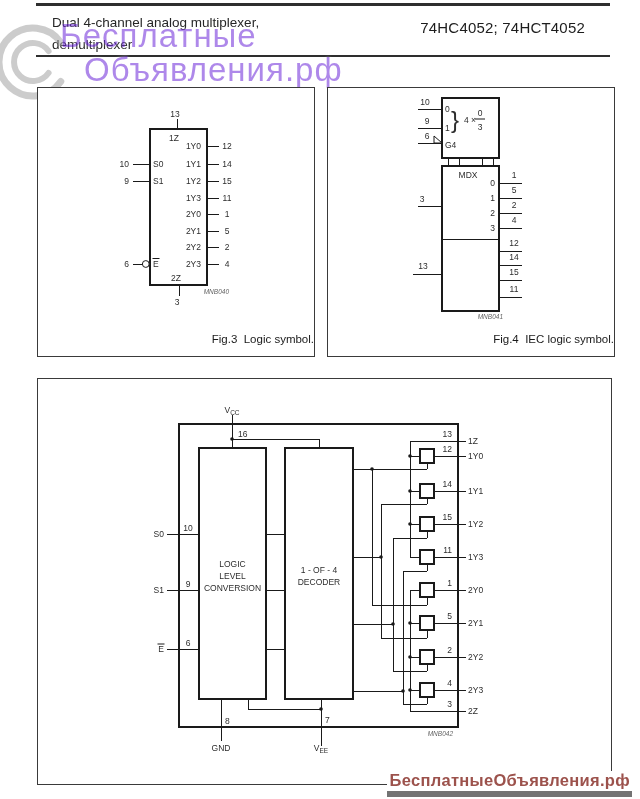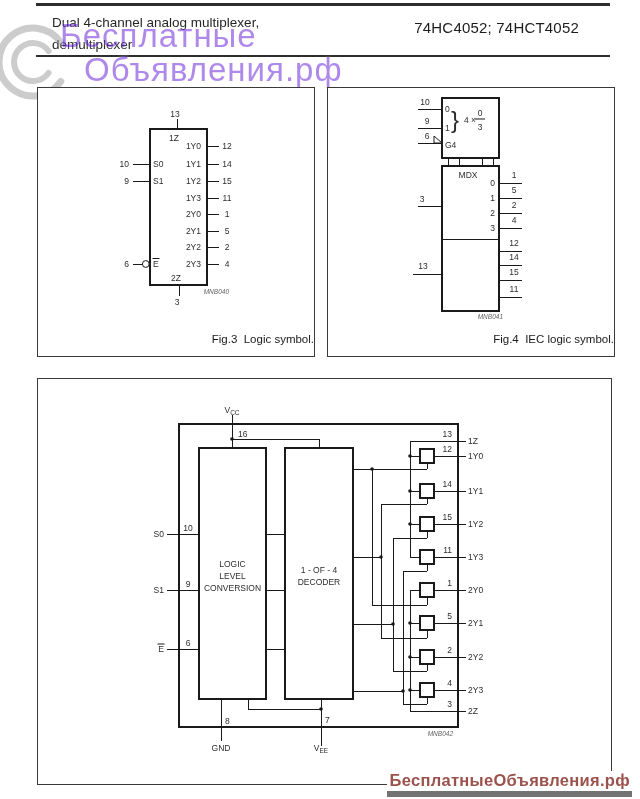"74HC4052; 74HCT4052" .partnum { right: 61px -> 55px }
